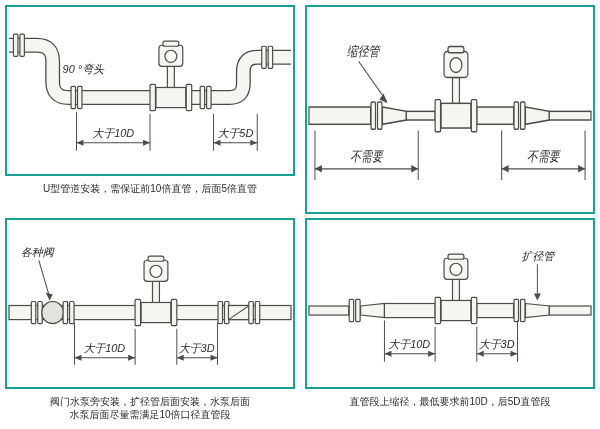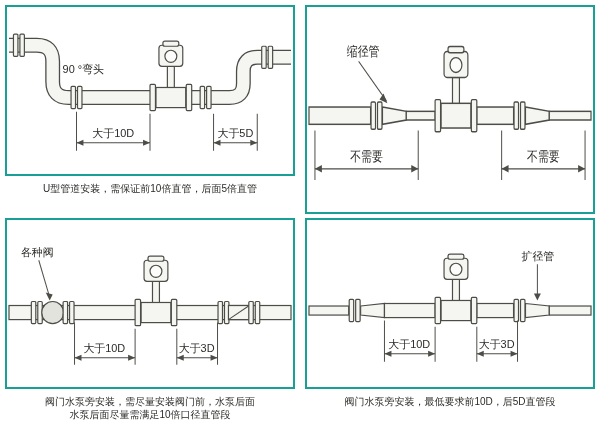"缩径管" .panel { font-style: none -> italic }
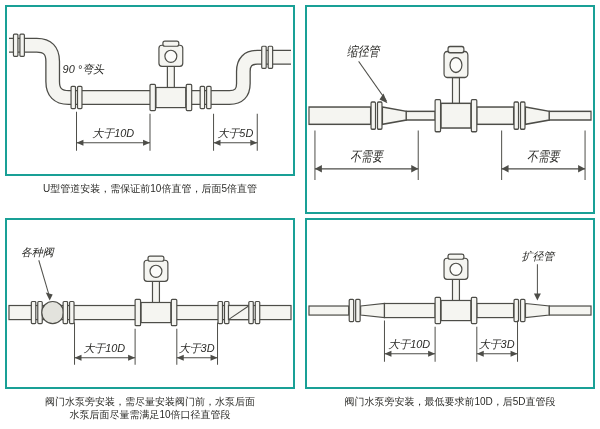"阀门水泵旁安装，需尽量安装阀门前，水泵后面" figcaption.caption { text: 需尽量安装阀门前 -> 扩径管后面安装 }
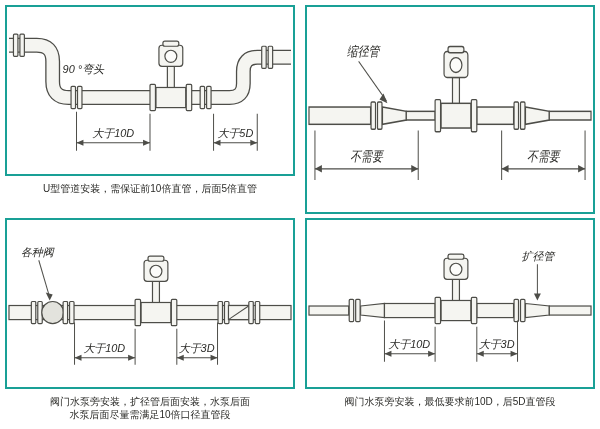"阀门水泵旁安装，最低要求前10D，后5D直管段" figcaption.caption { text: 阀门水泵旁安装 -> 直管段上缩径 }
